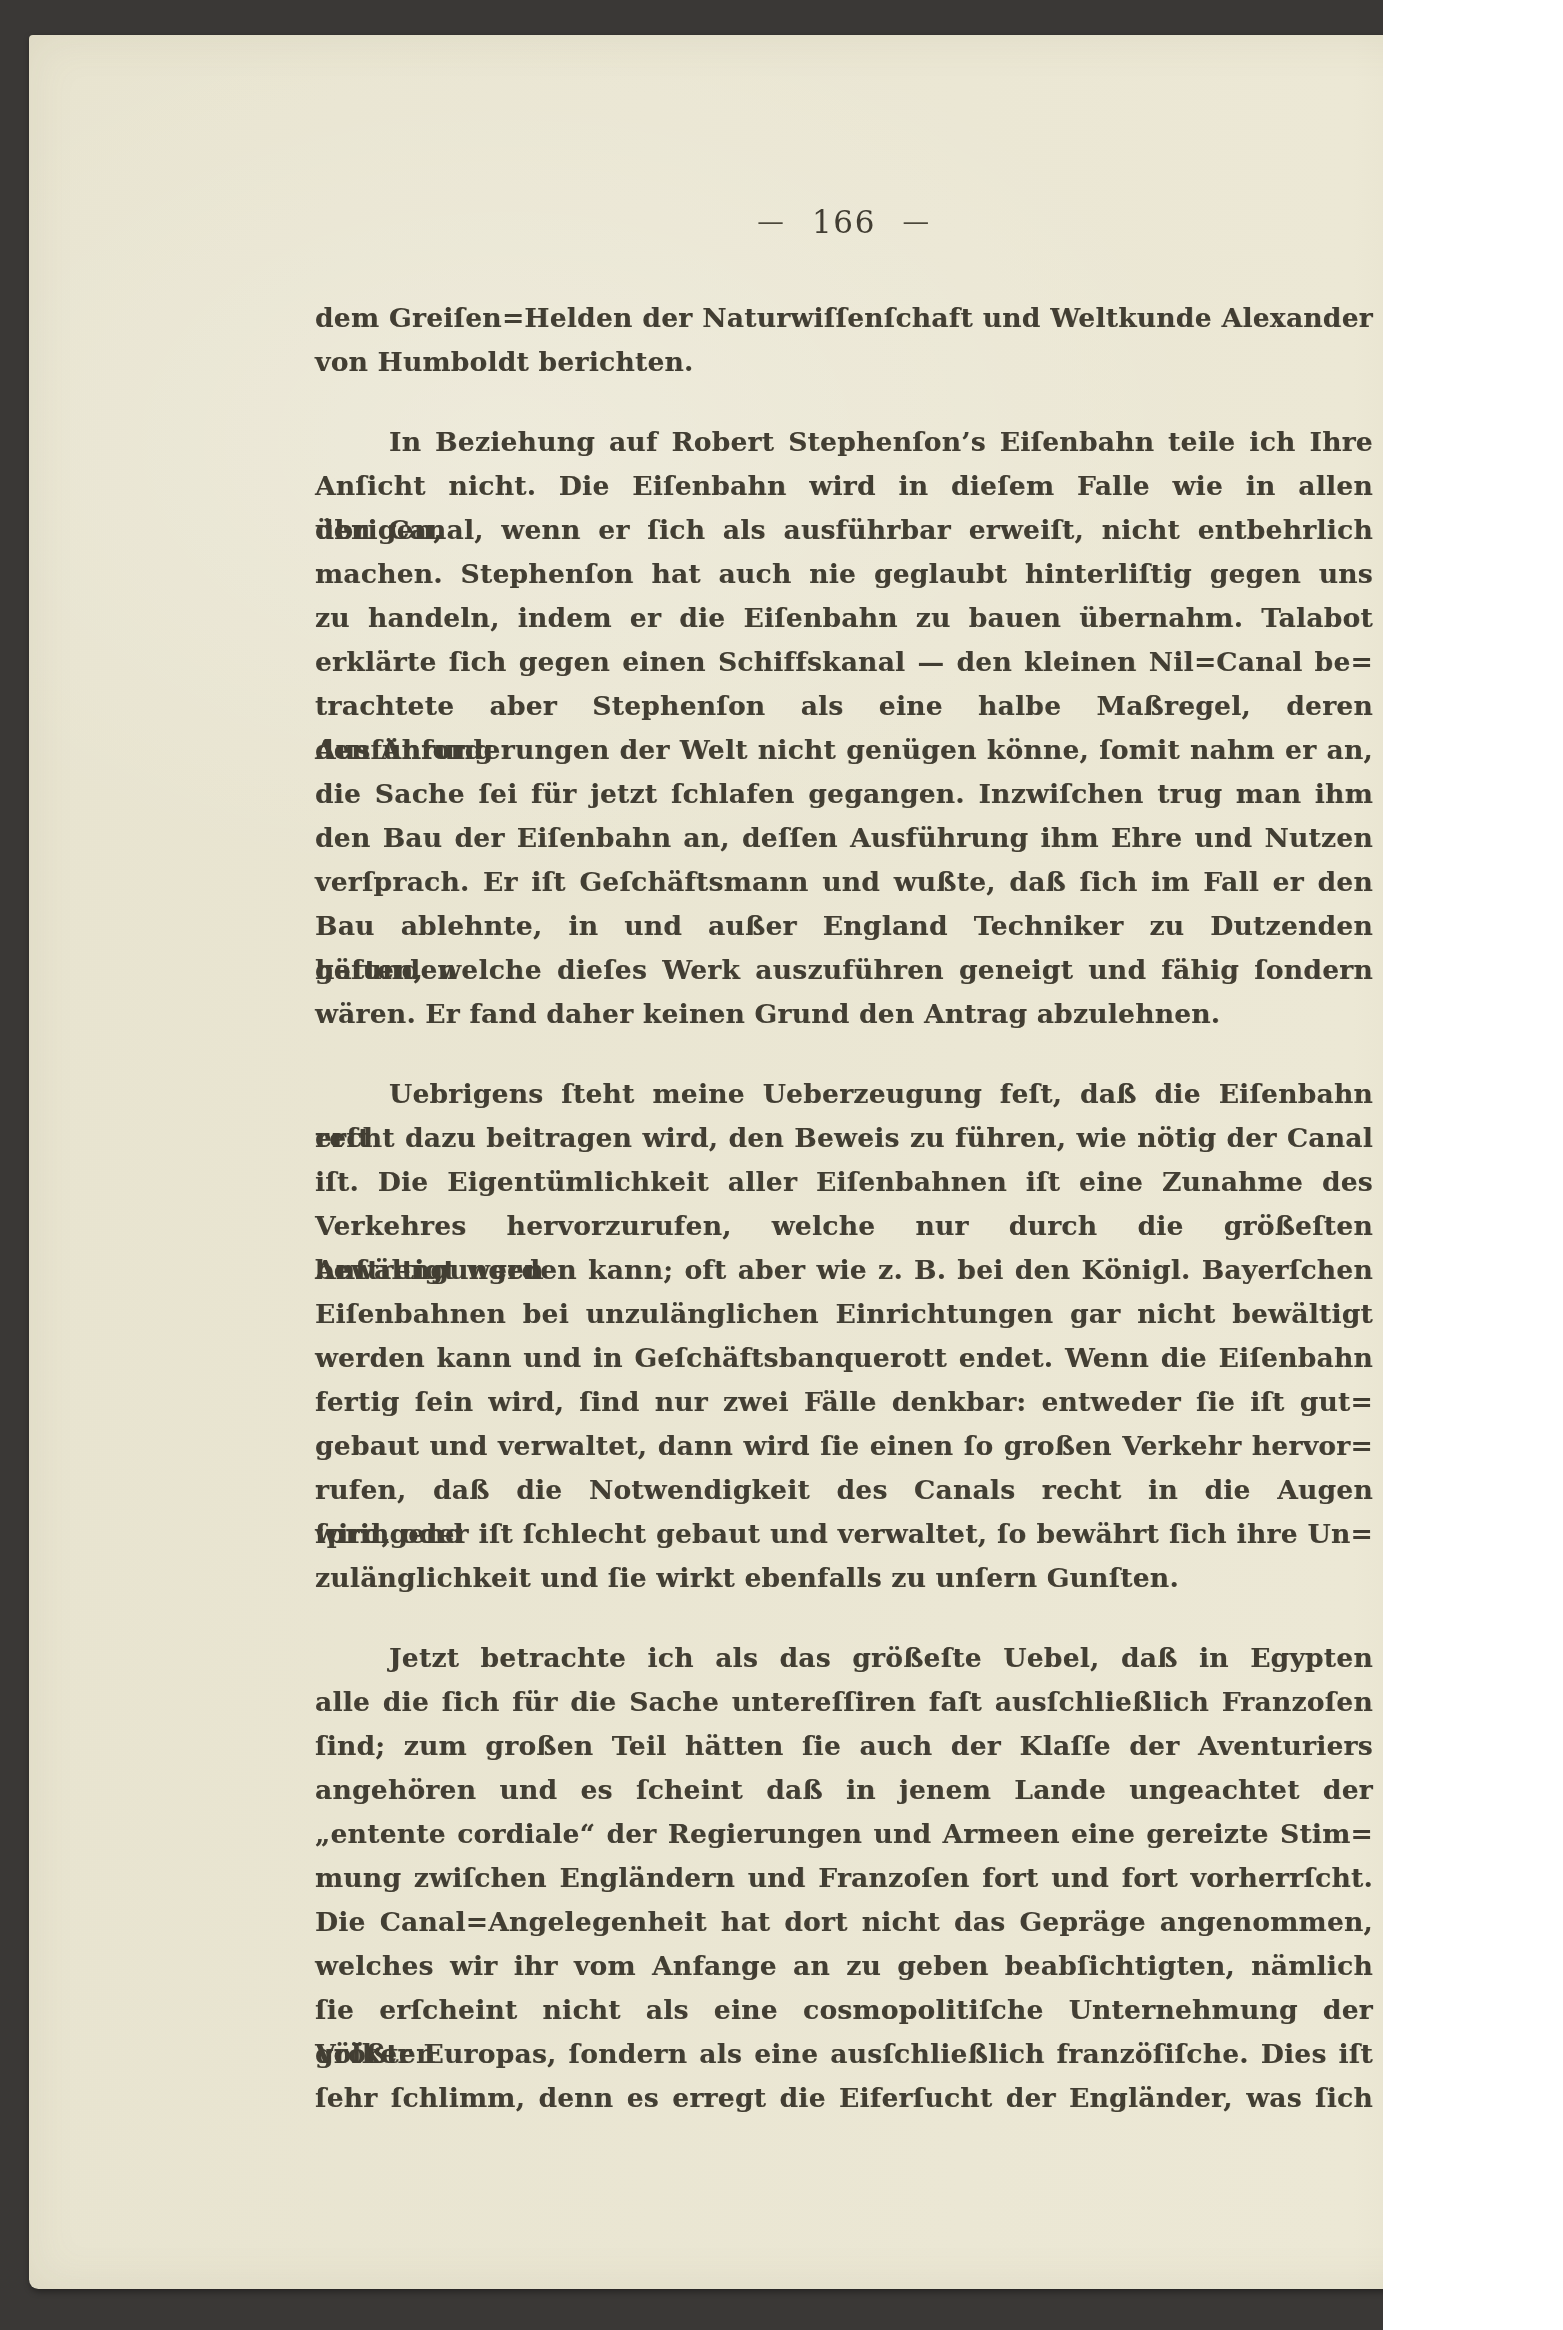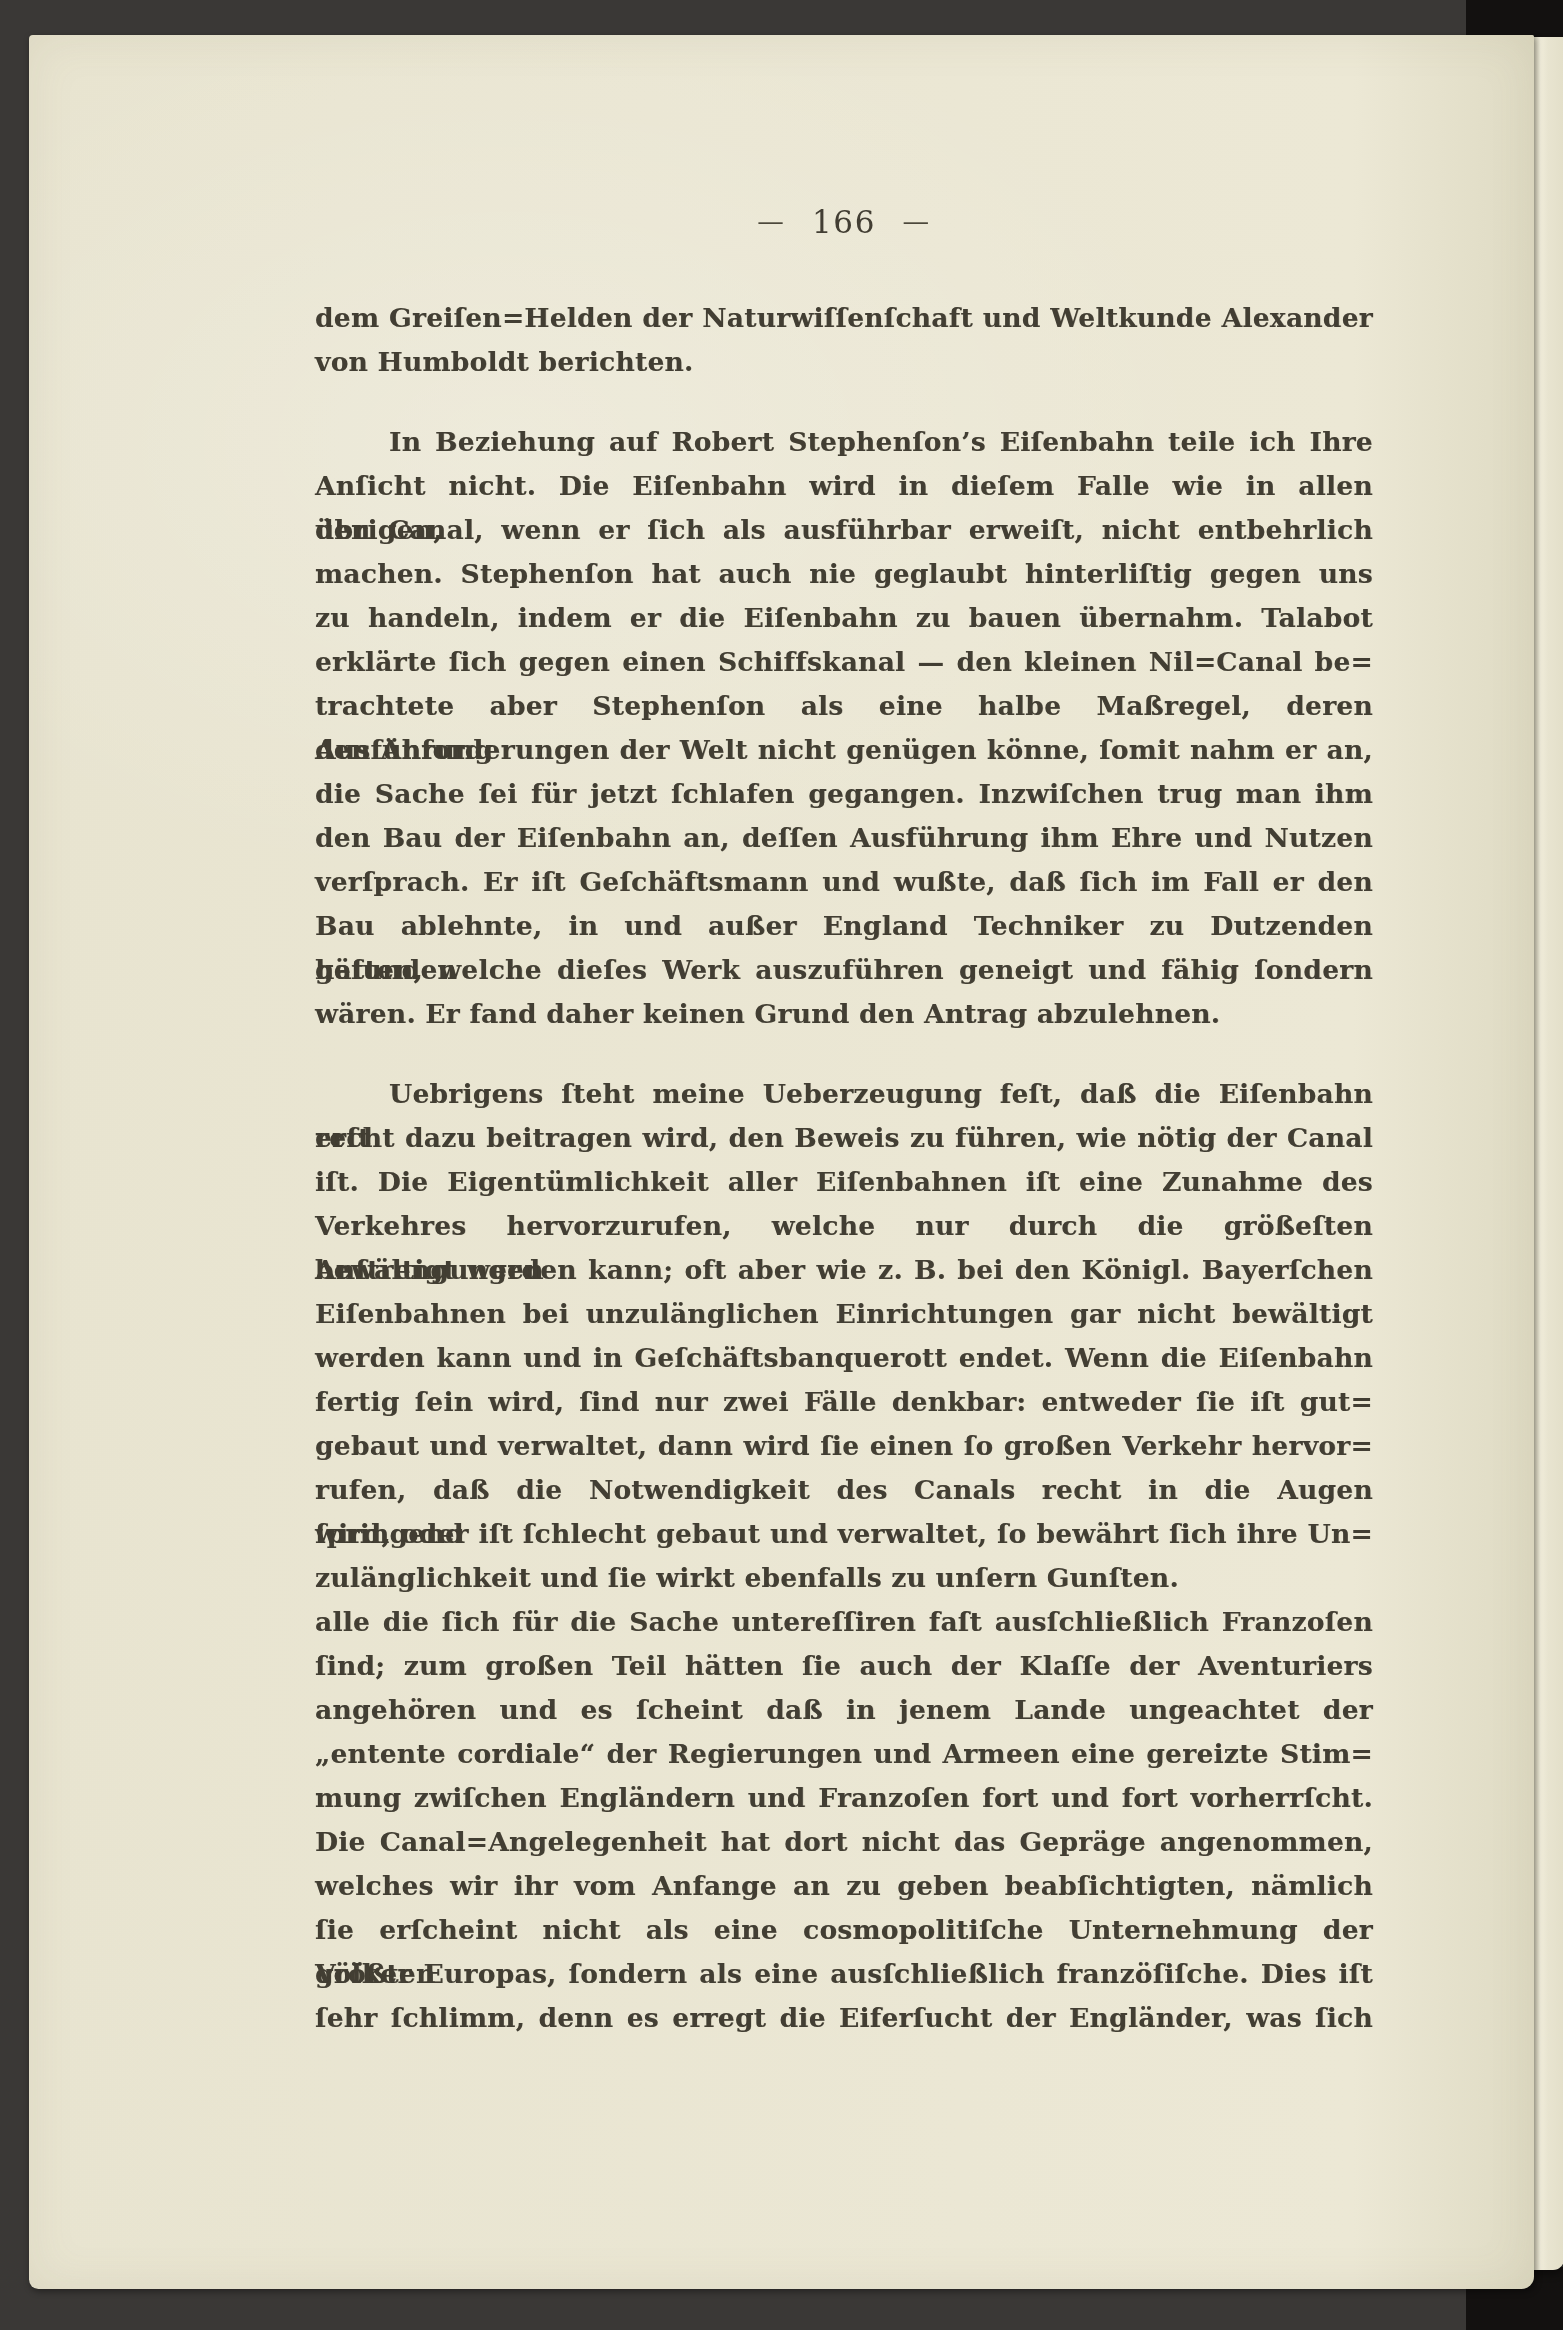"— 166 —" .canvas { width: 1563px -> 1383px }
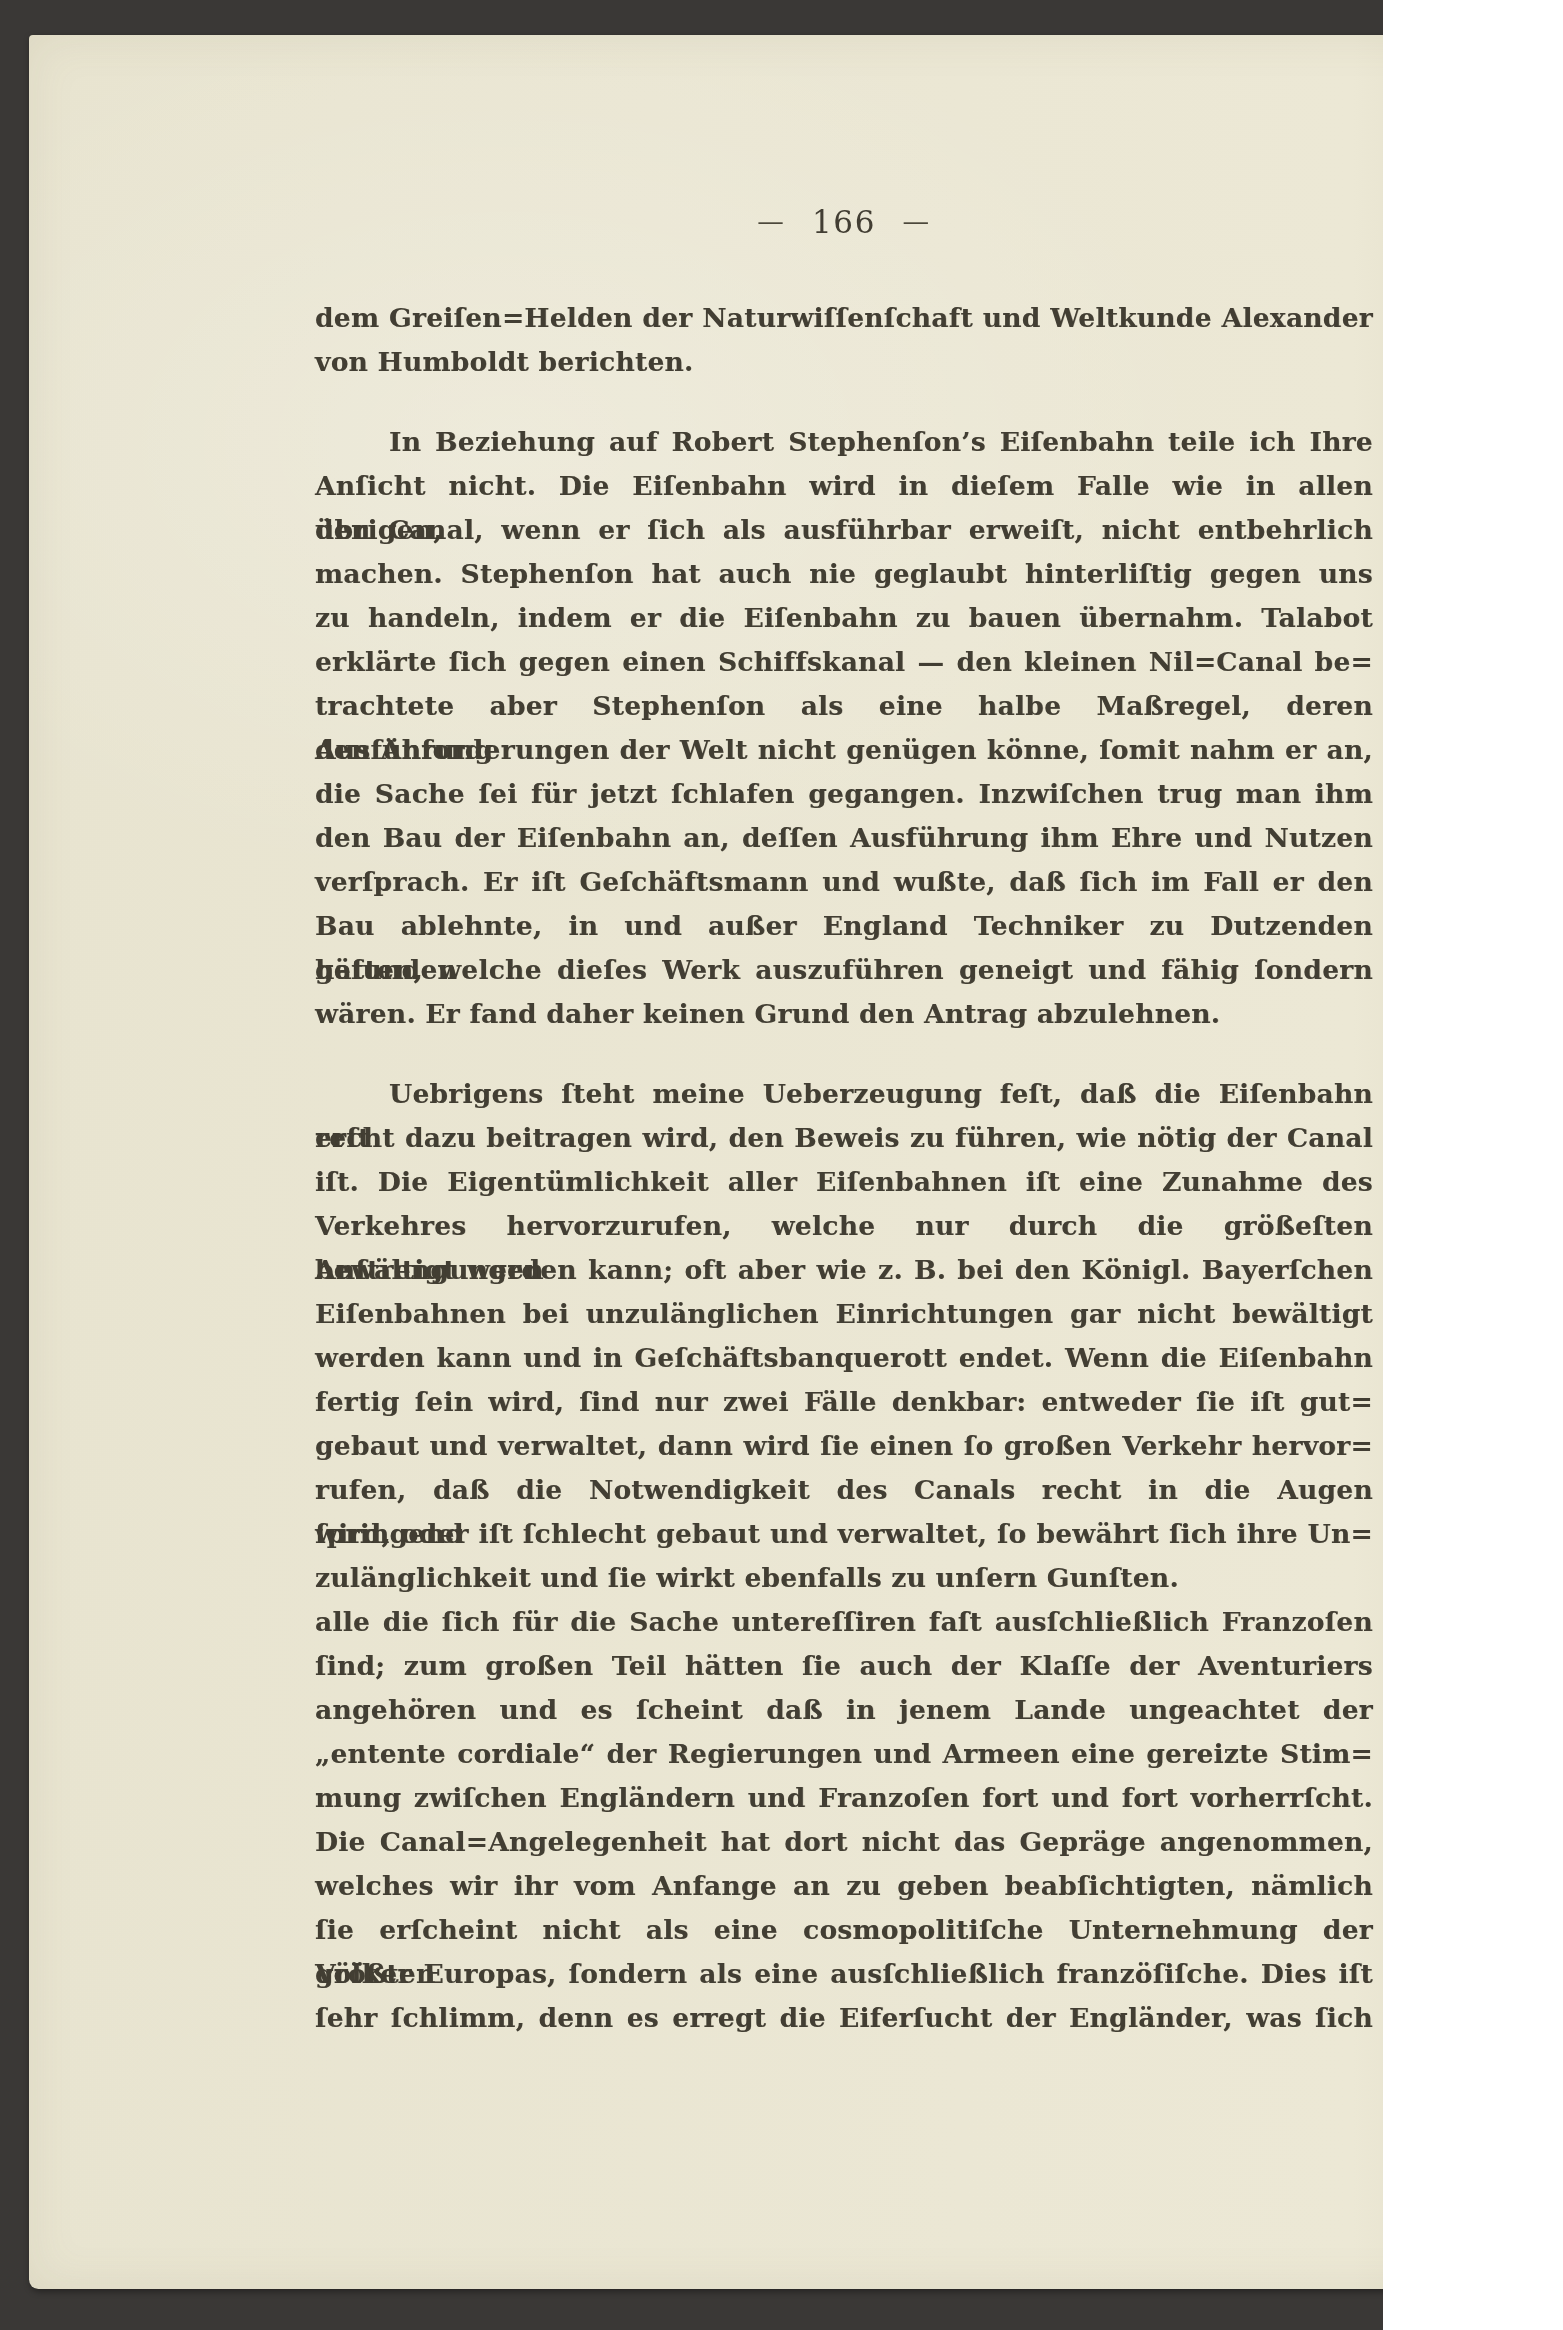"Jetzt betrachte ich als das" div.line { html: none -> <div>Jetzt betrachte ich als das größeſte Uebel, daß in Egypten</div> }
